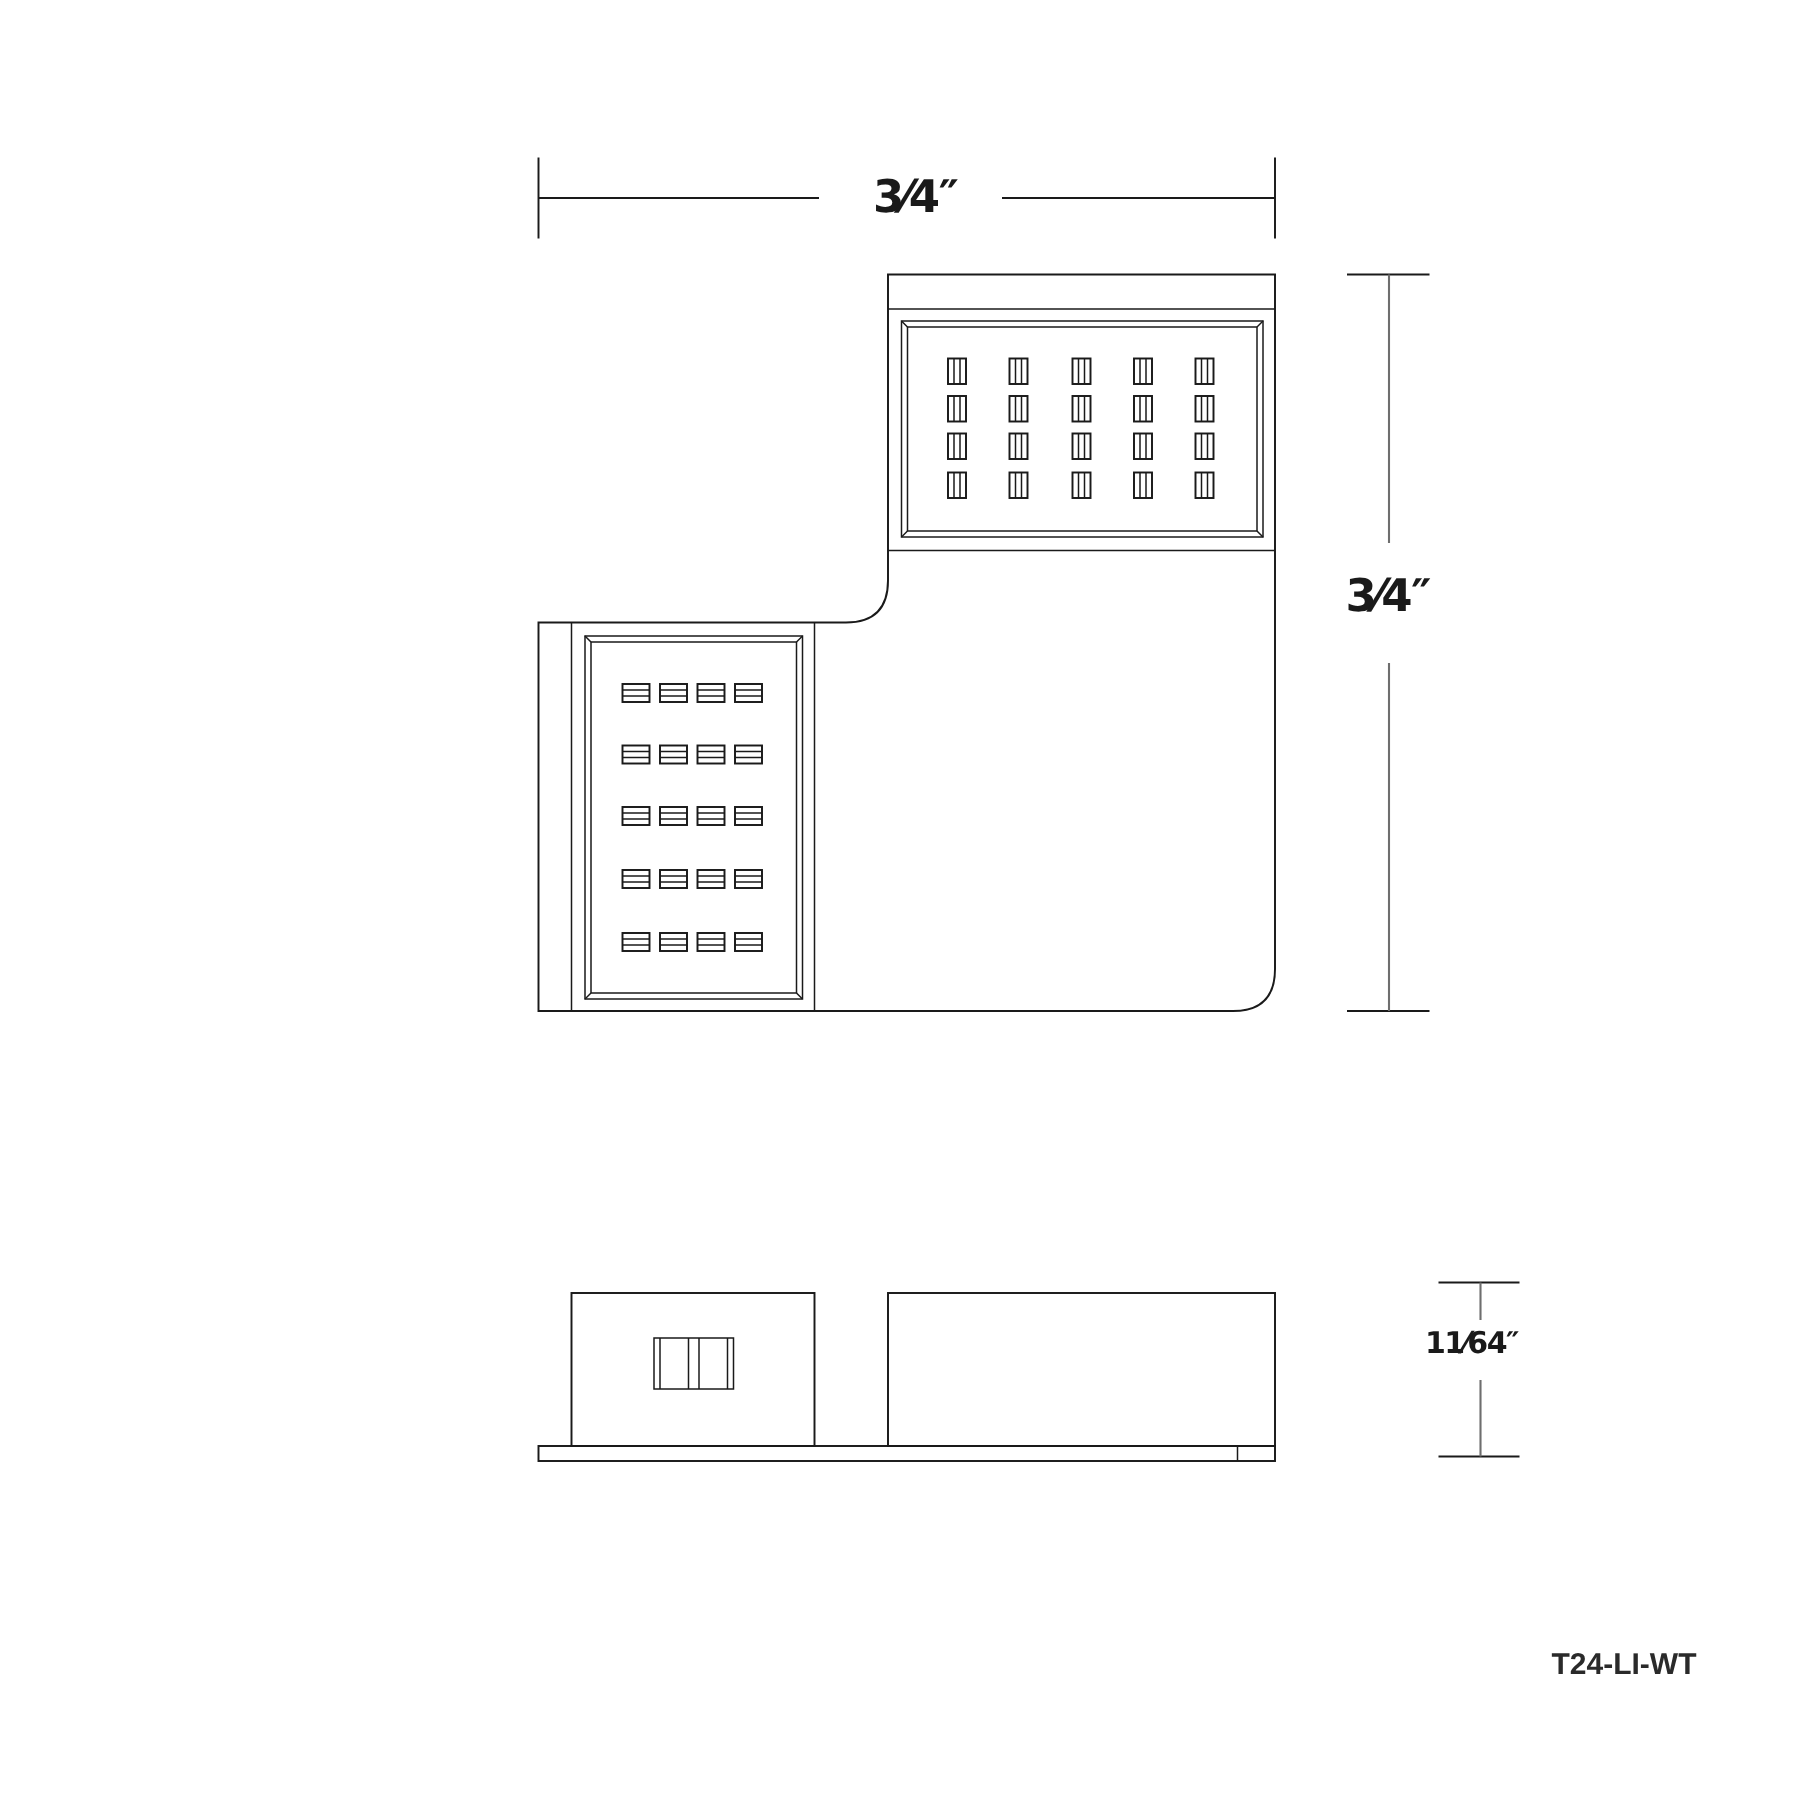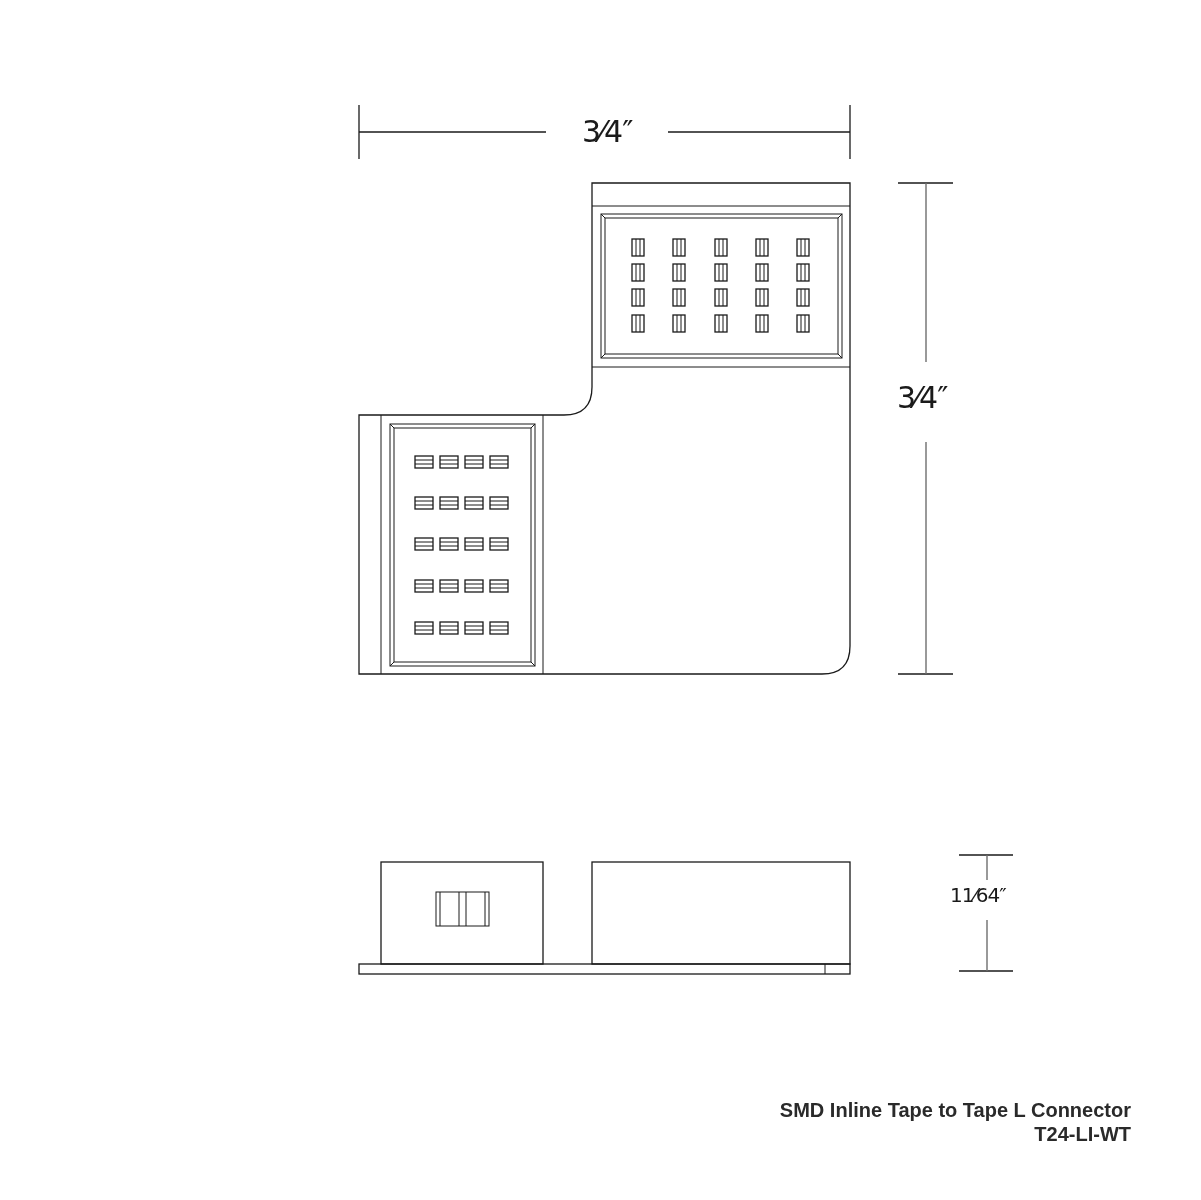"3⁄4″" .frac { font-weight: none -> bold }
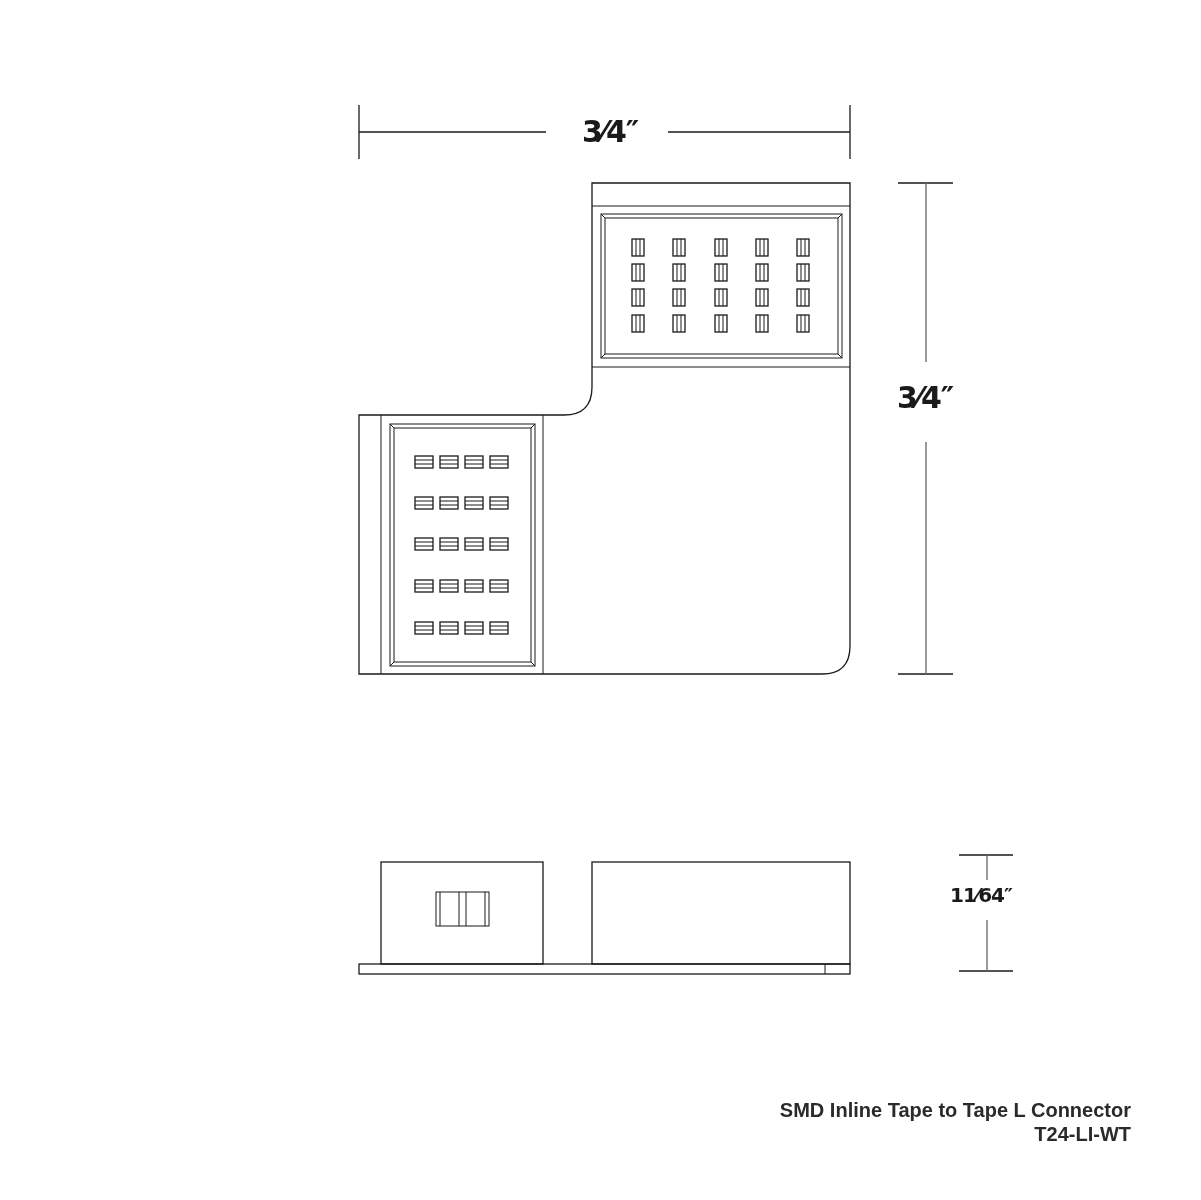"SMD Inline Tape to Tape" div { html: <div>SMD Inline Tape to Tape L Connector</div> -> none }
